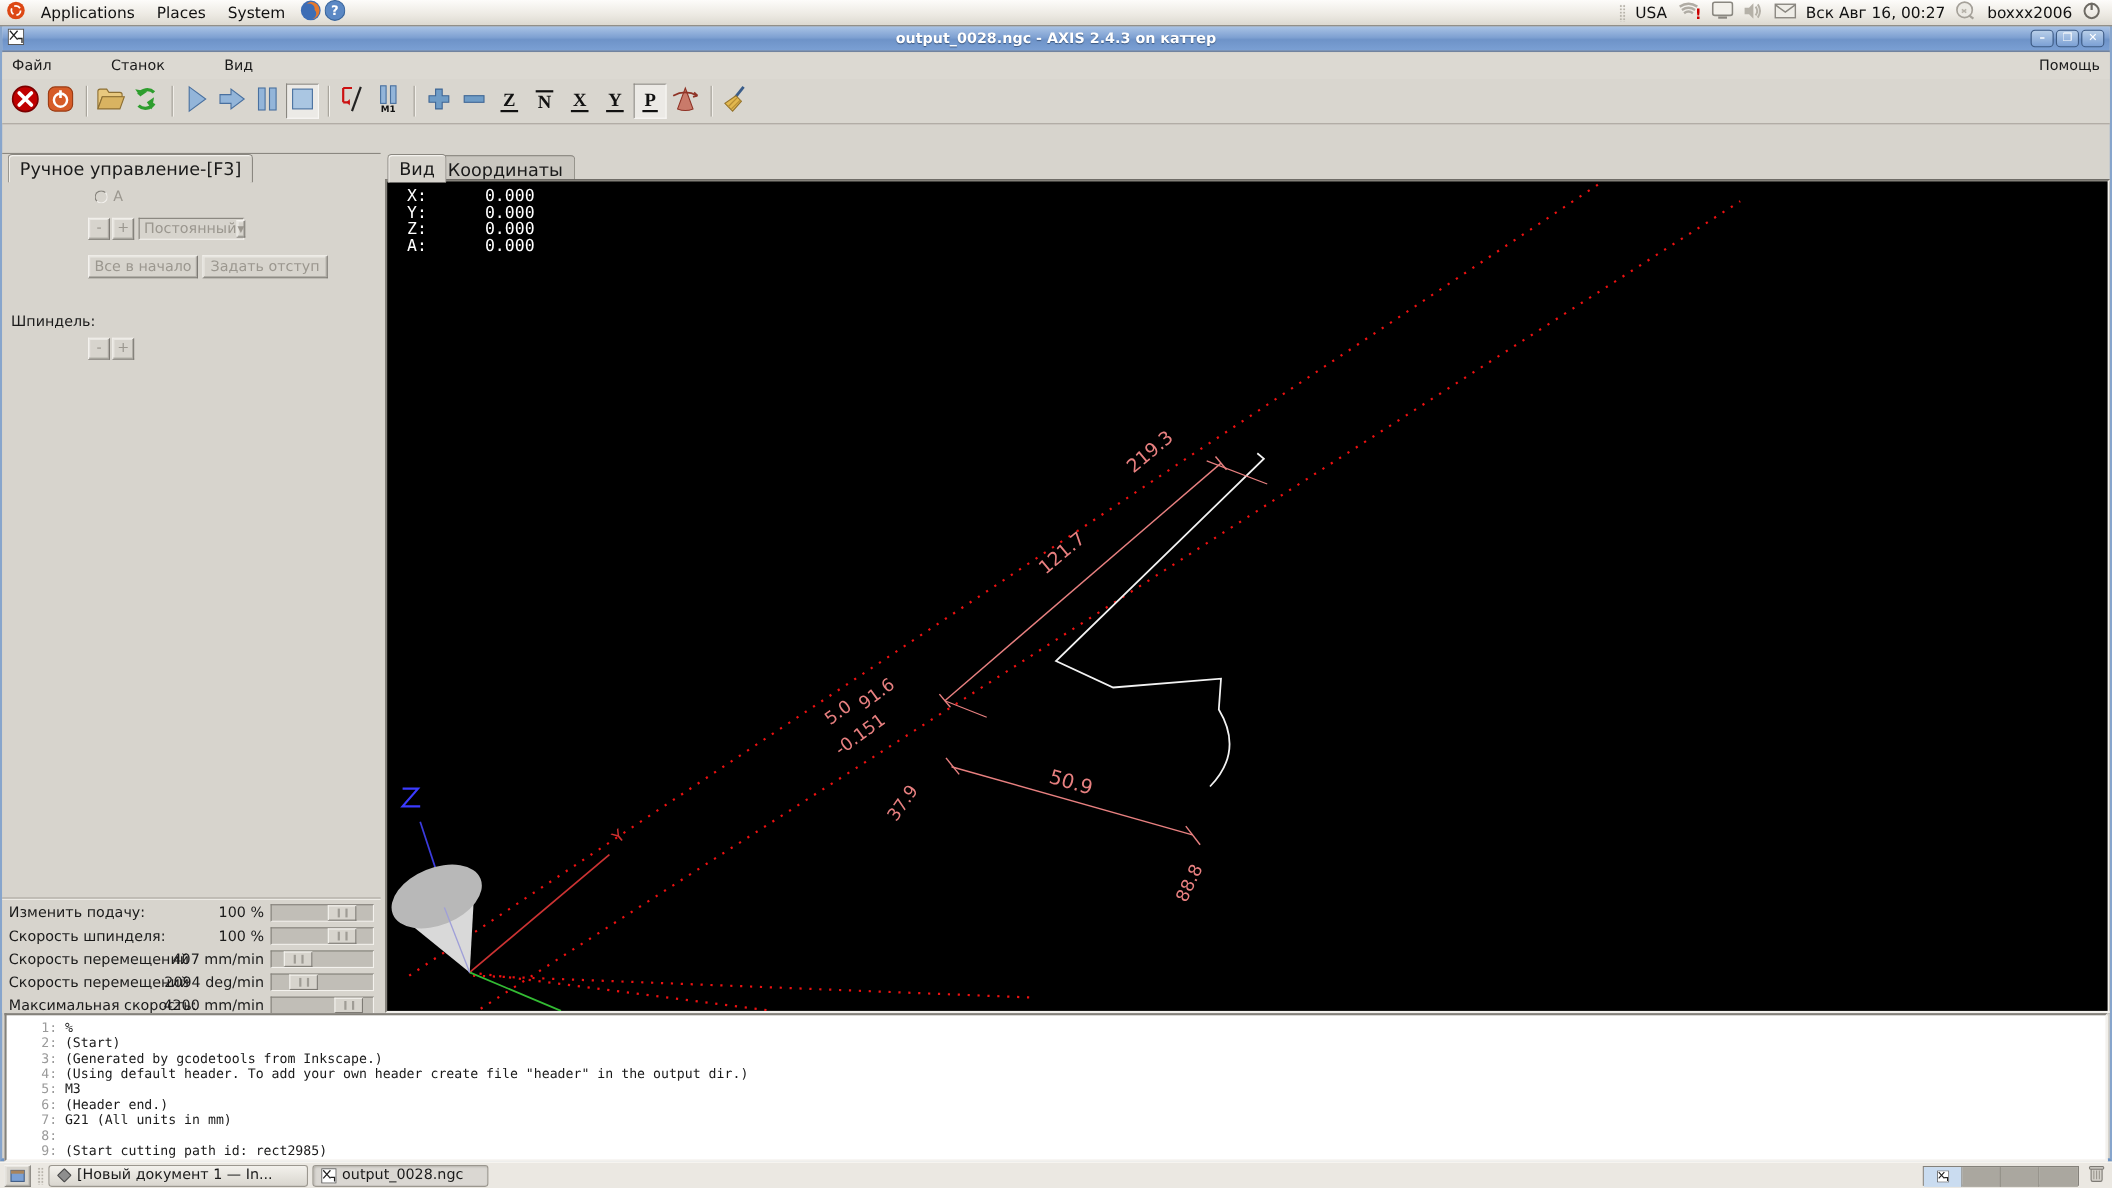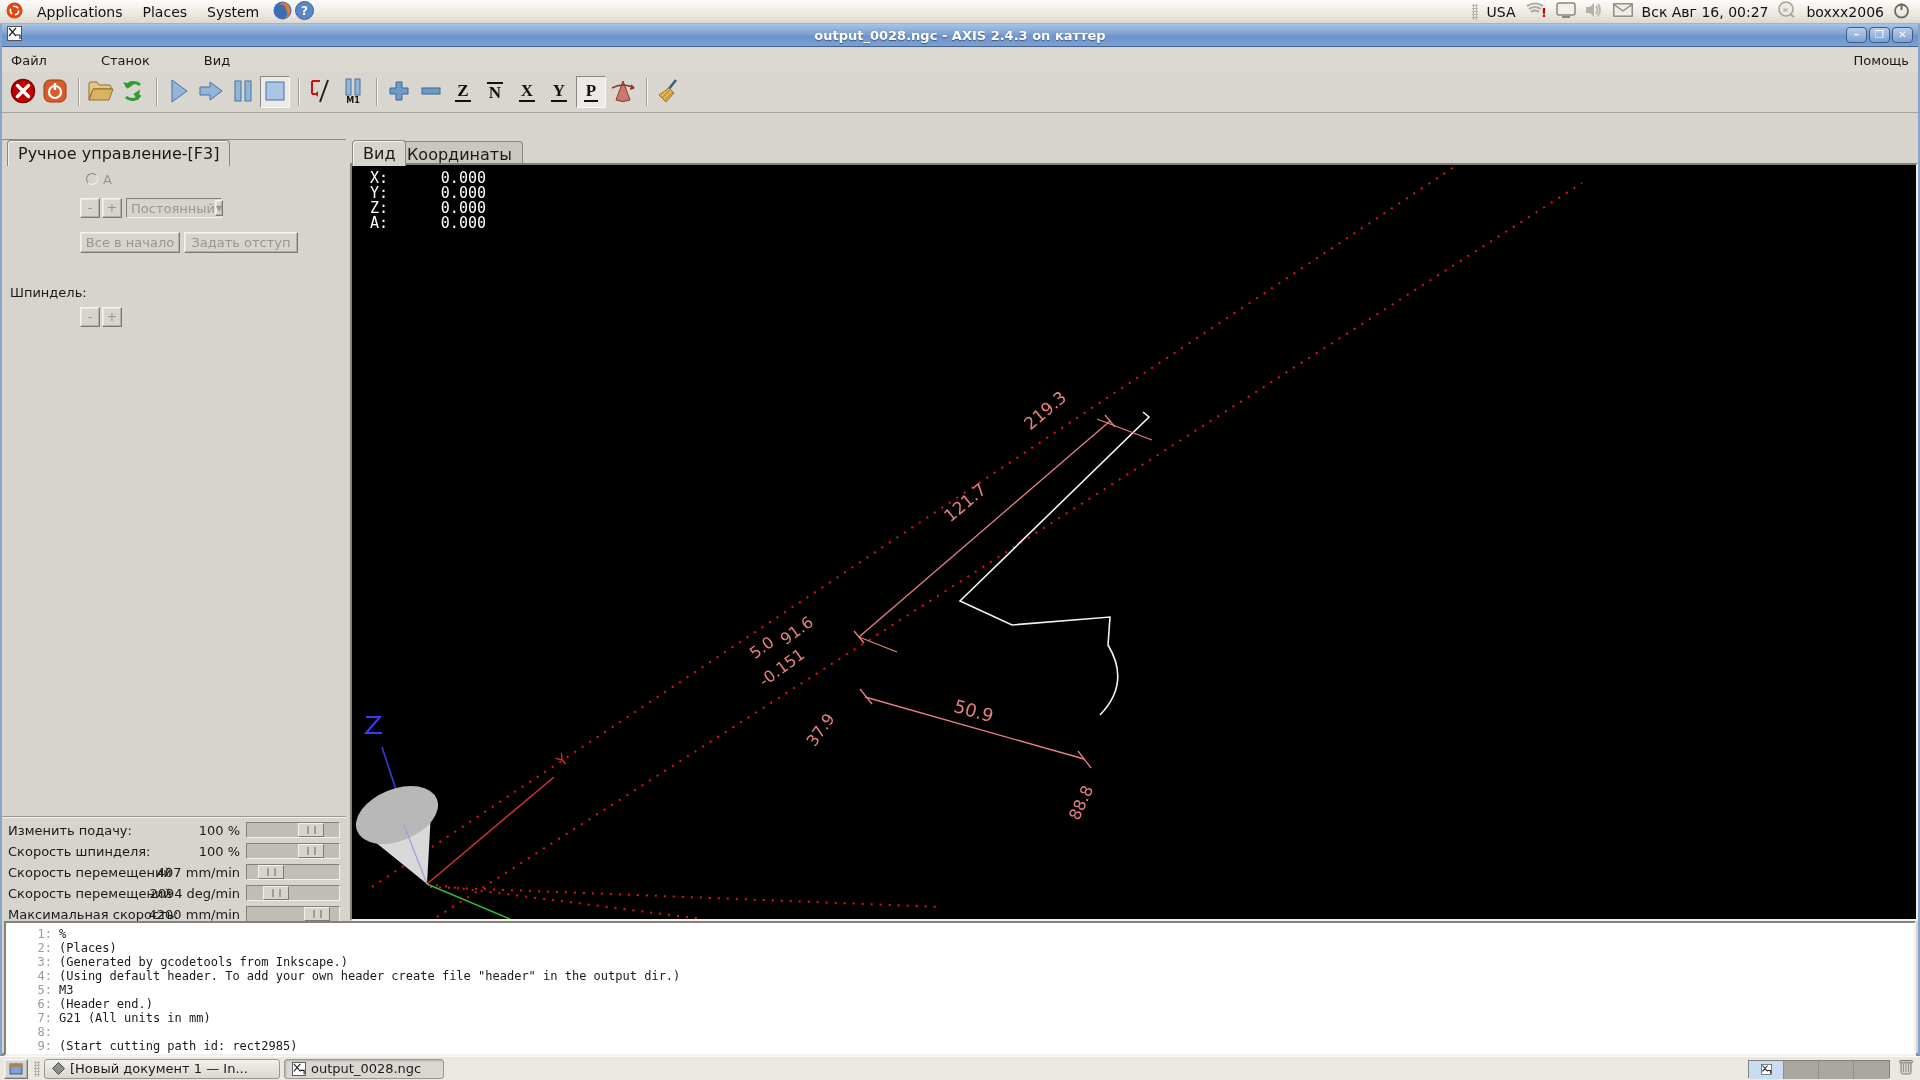"(Places)" span { text: Places -> Start }
